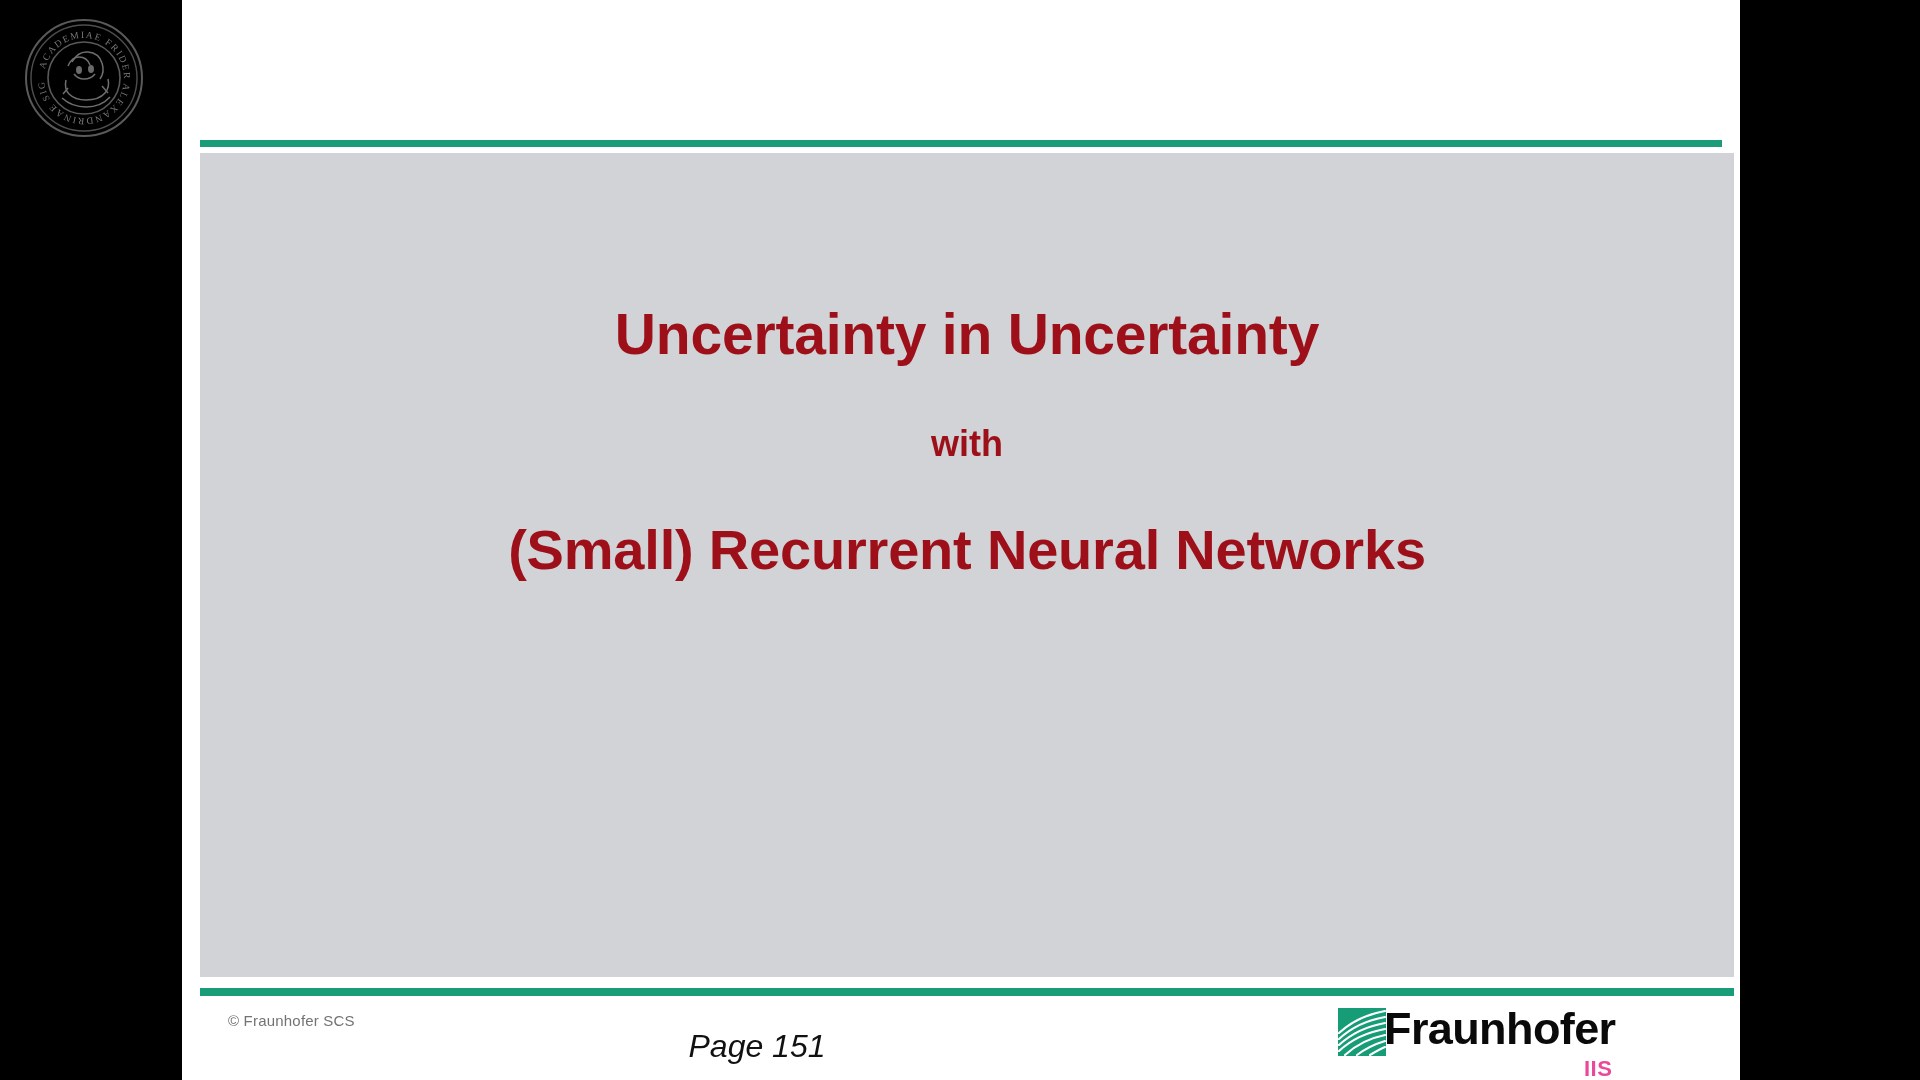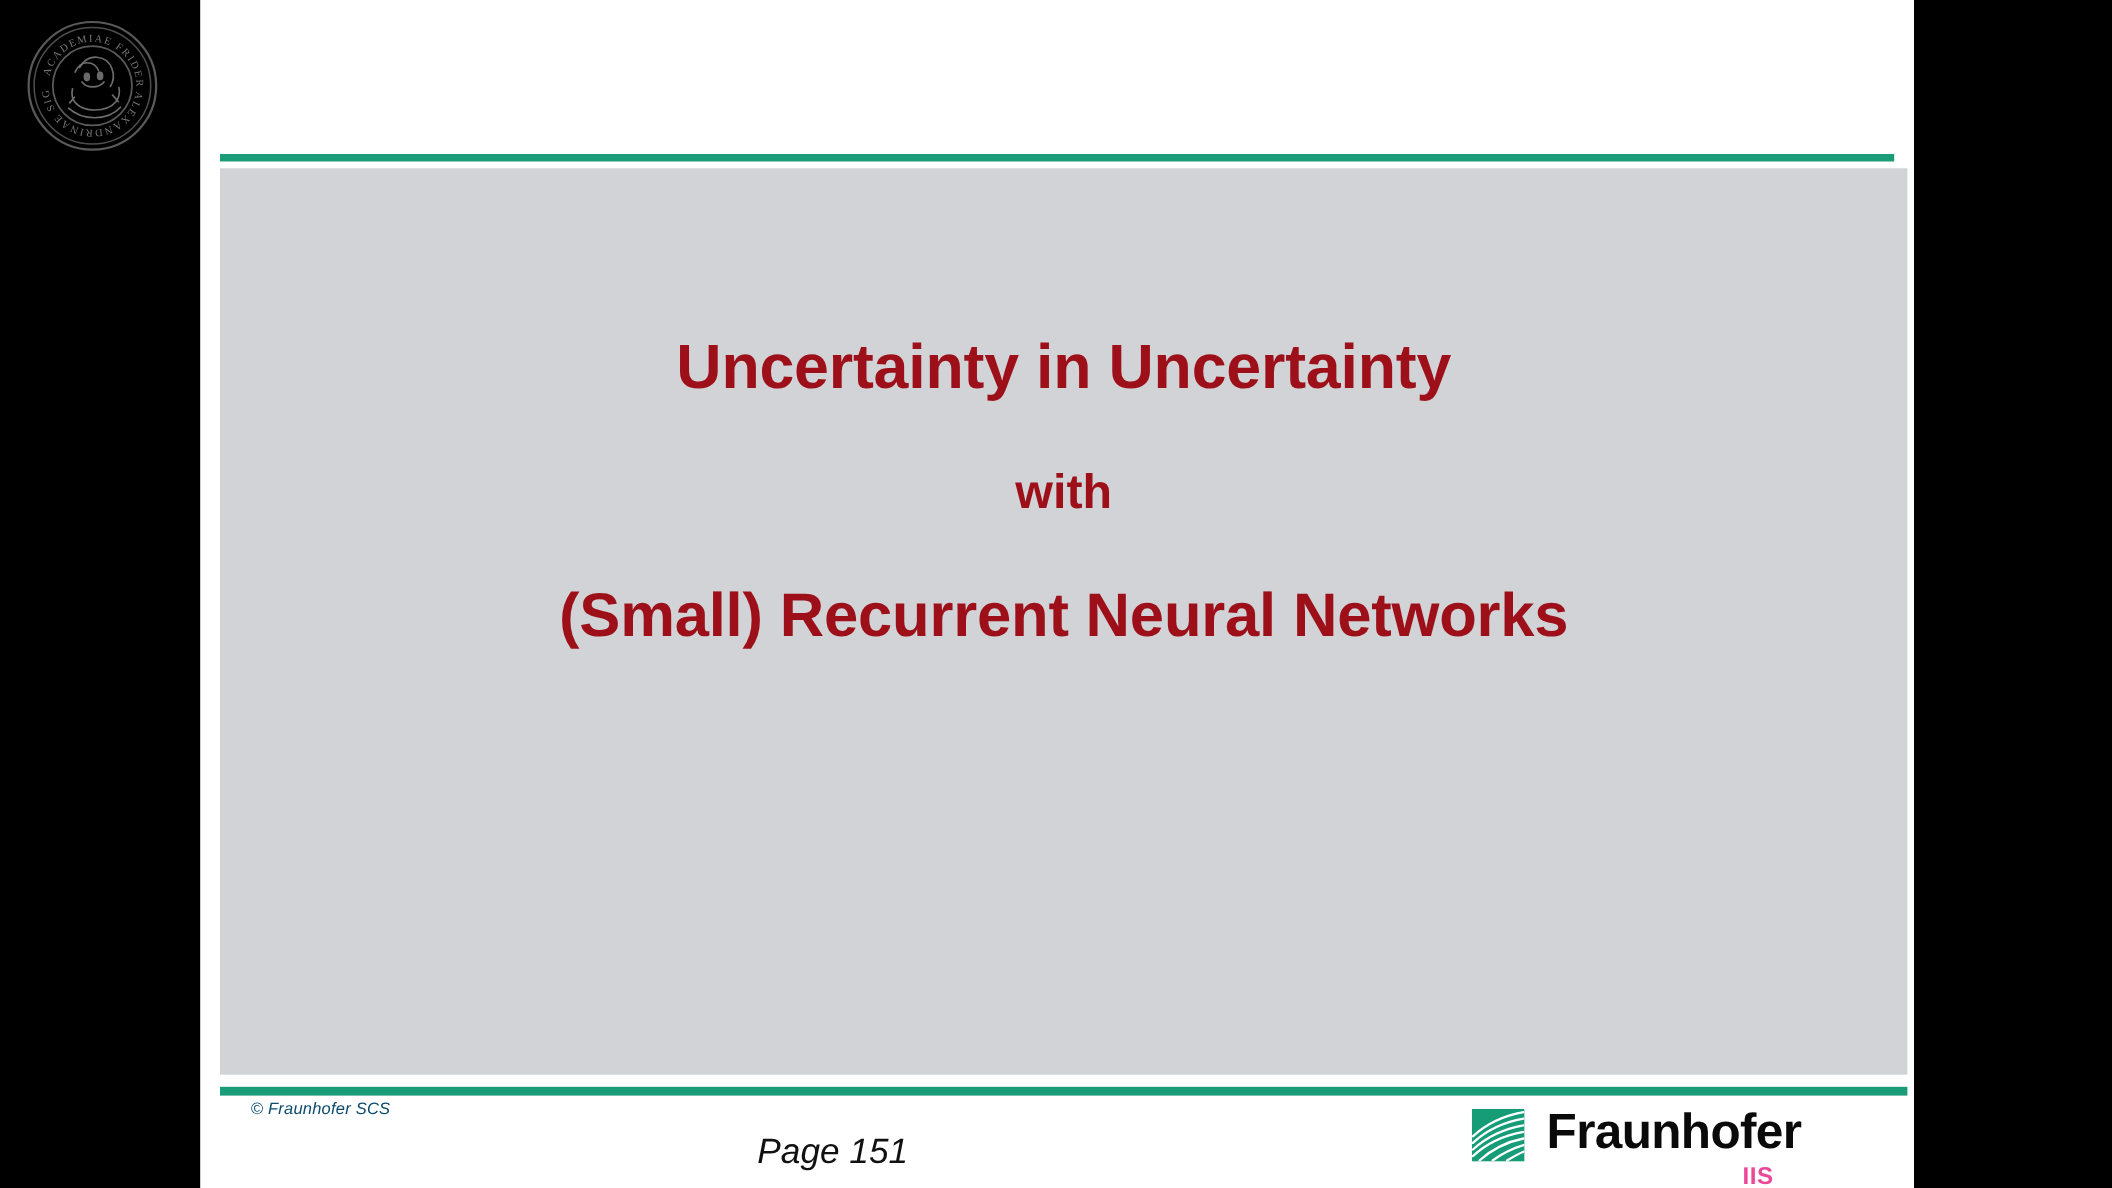"with" .title-line-2 { font-size: 44px -> 36px }
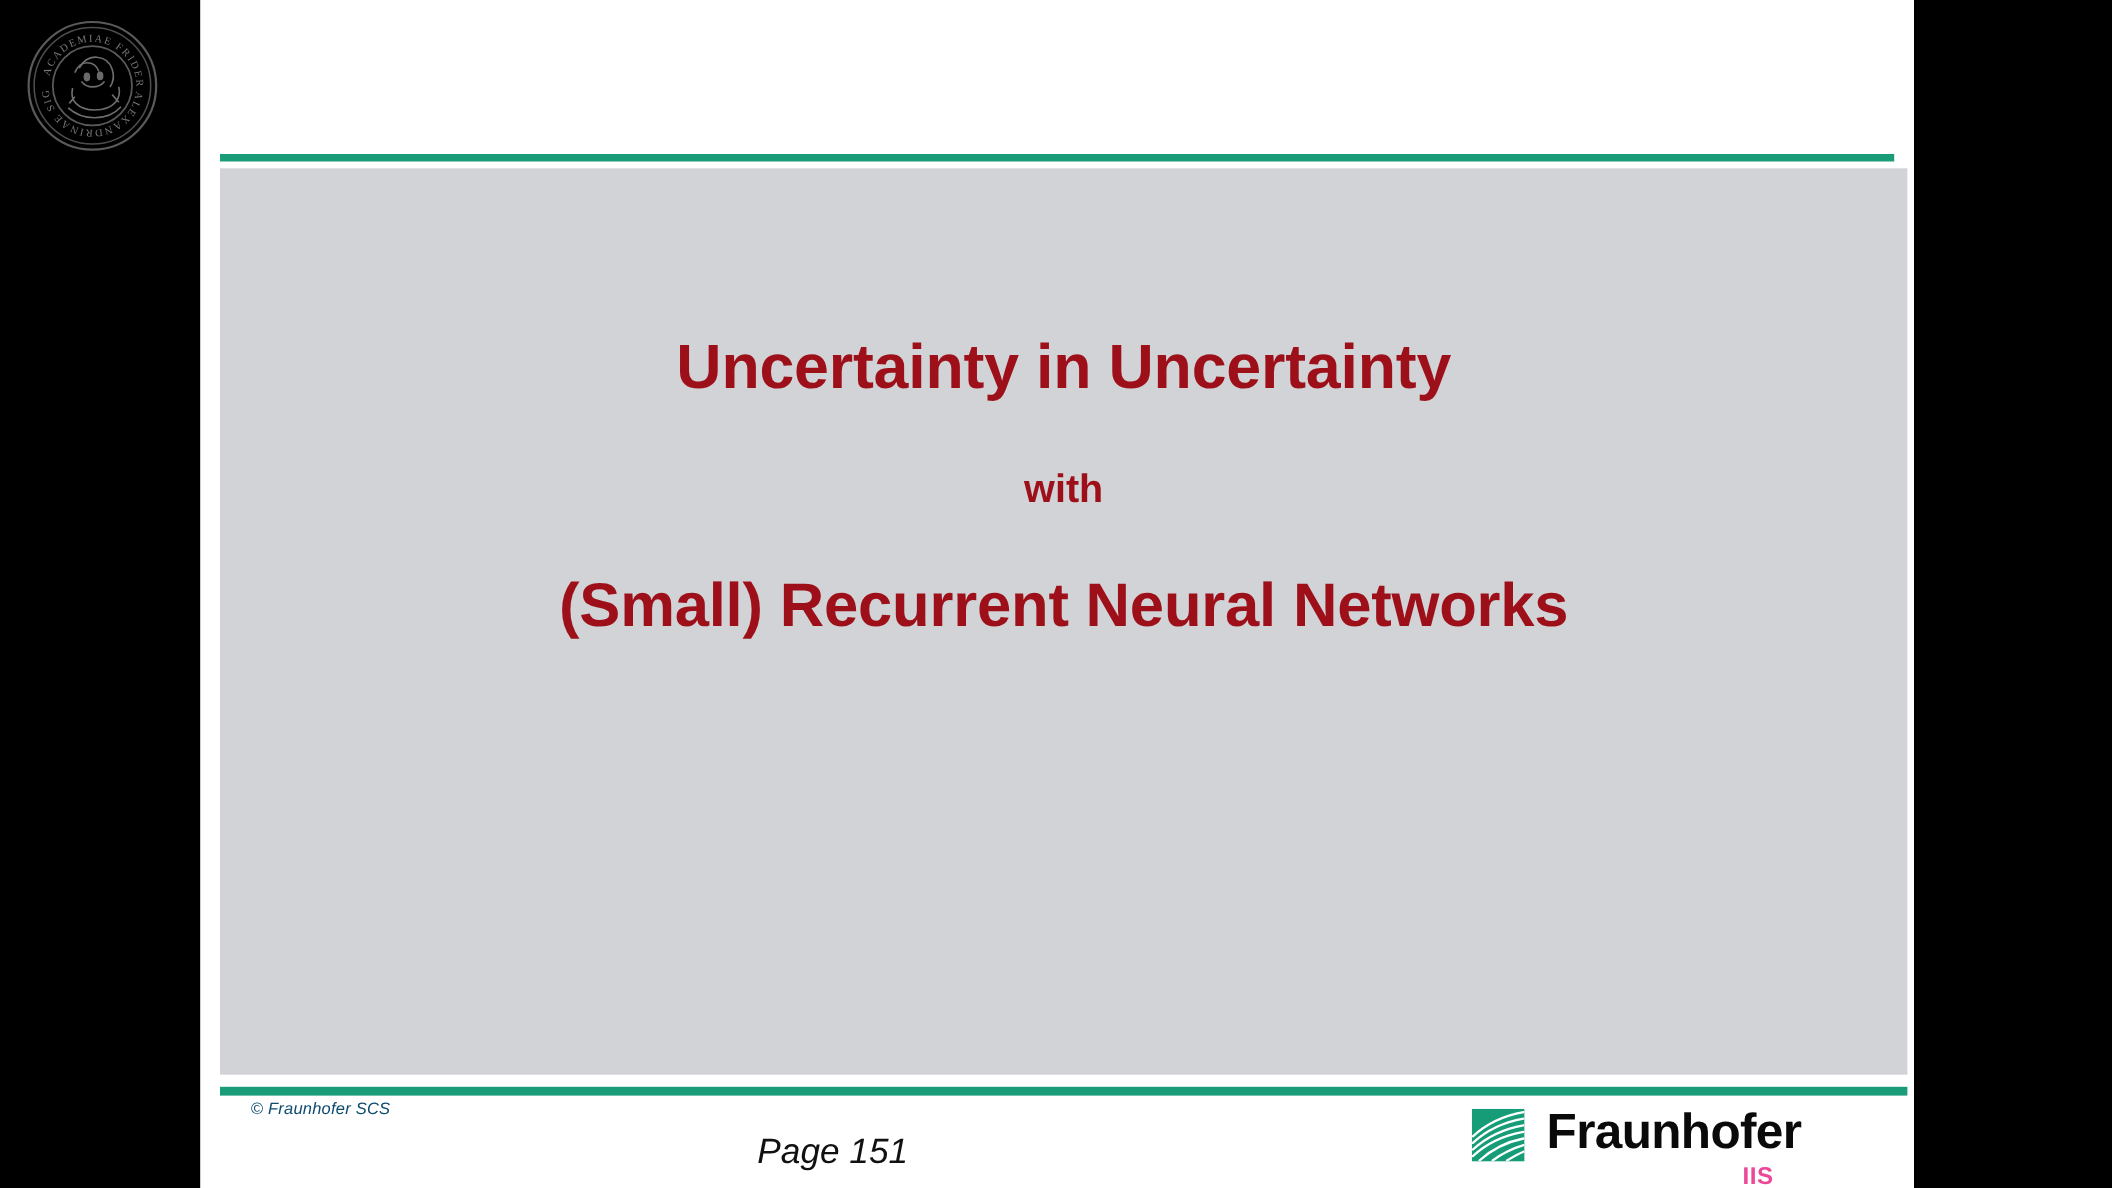"© Fraunhofer SCS" .copyright { color: #0c4a6e -> #737373; font-style: italic -> none; top: 4px -> 16px }
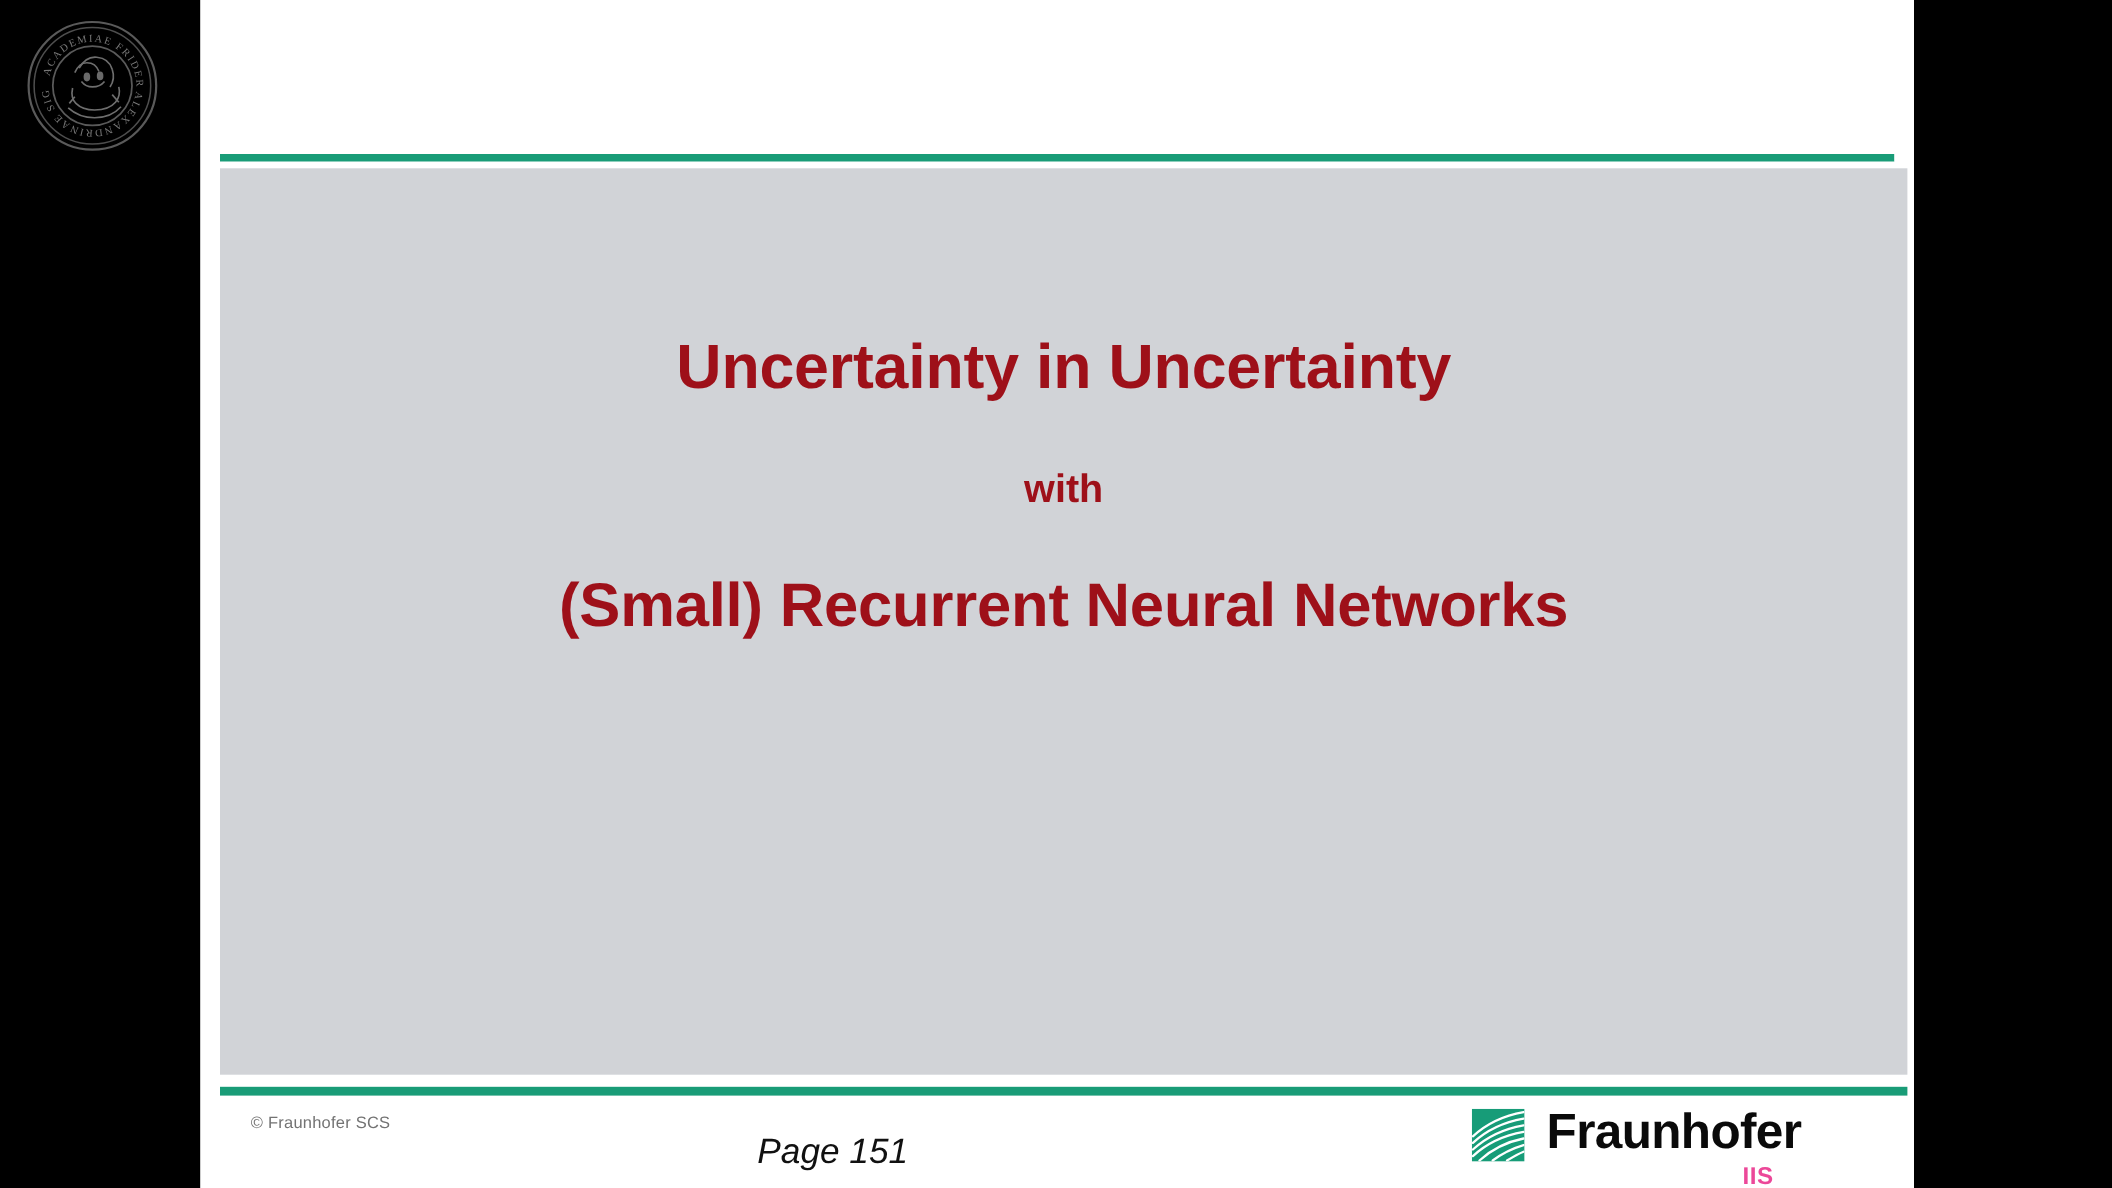"Fraunhofer" .fh-word { left: 68px -> 46px }
